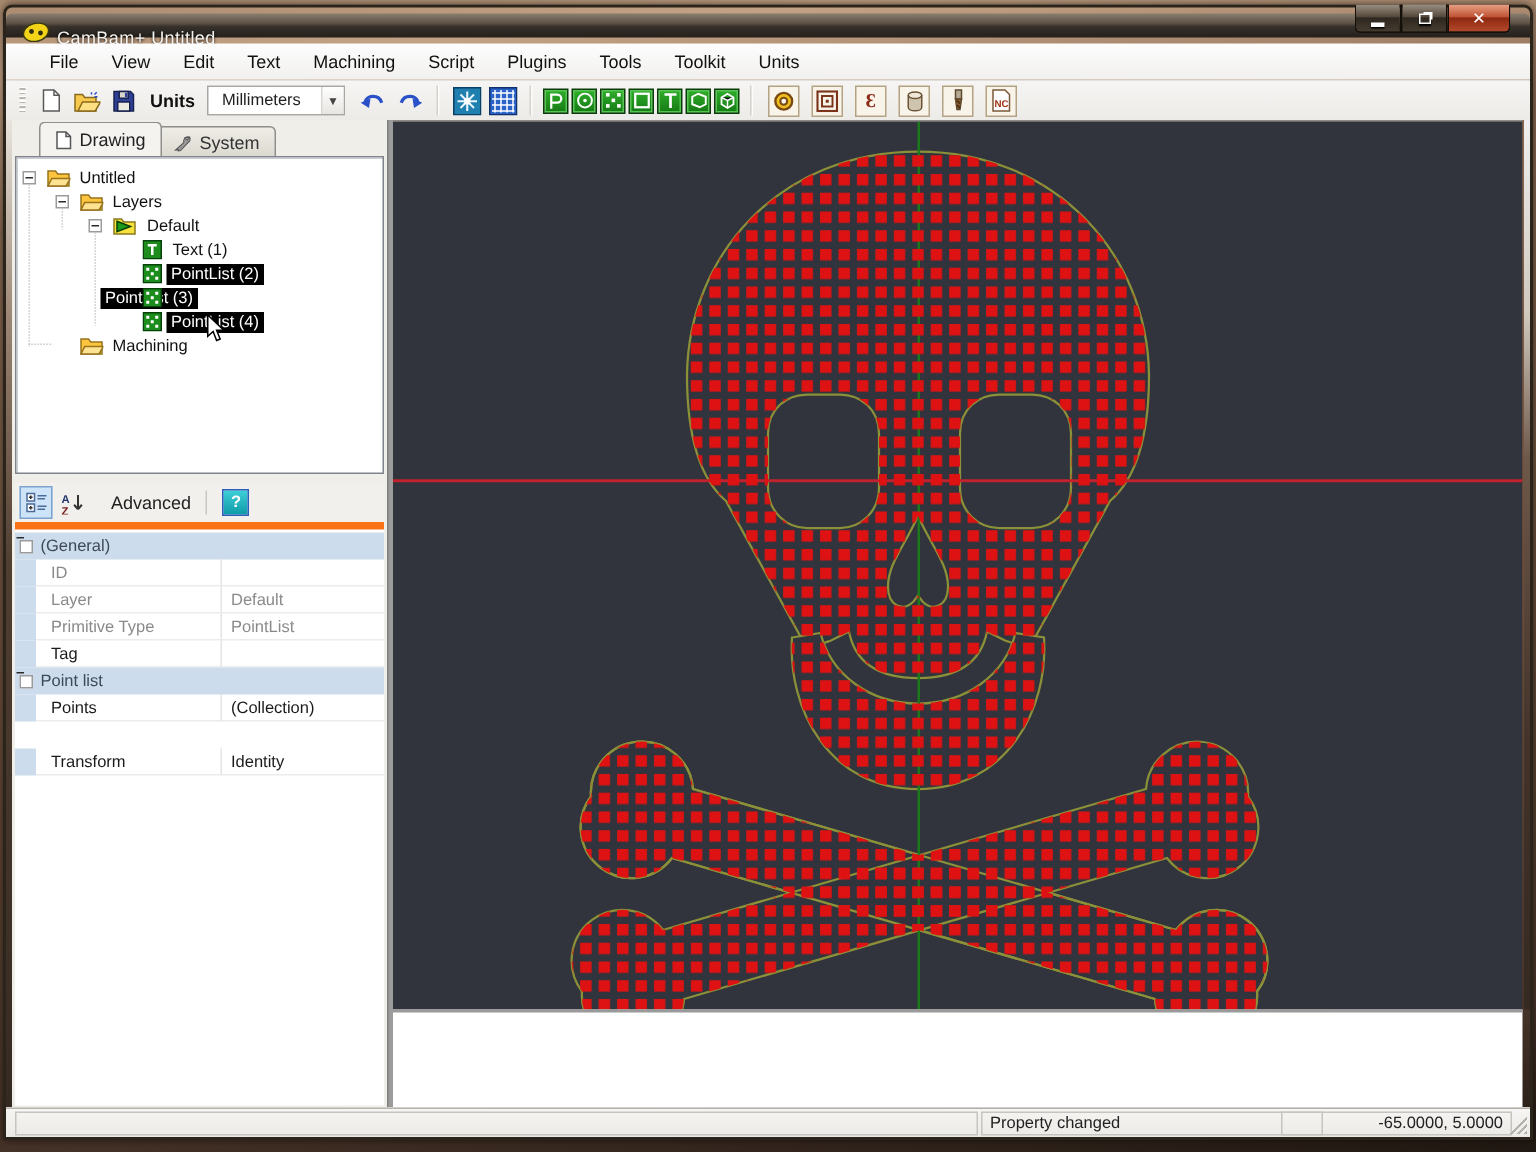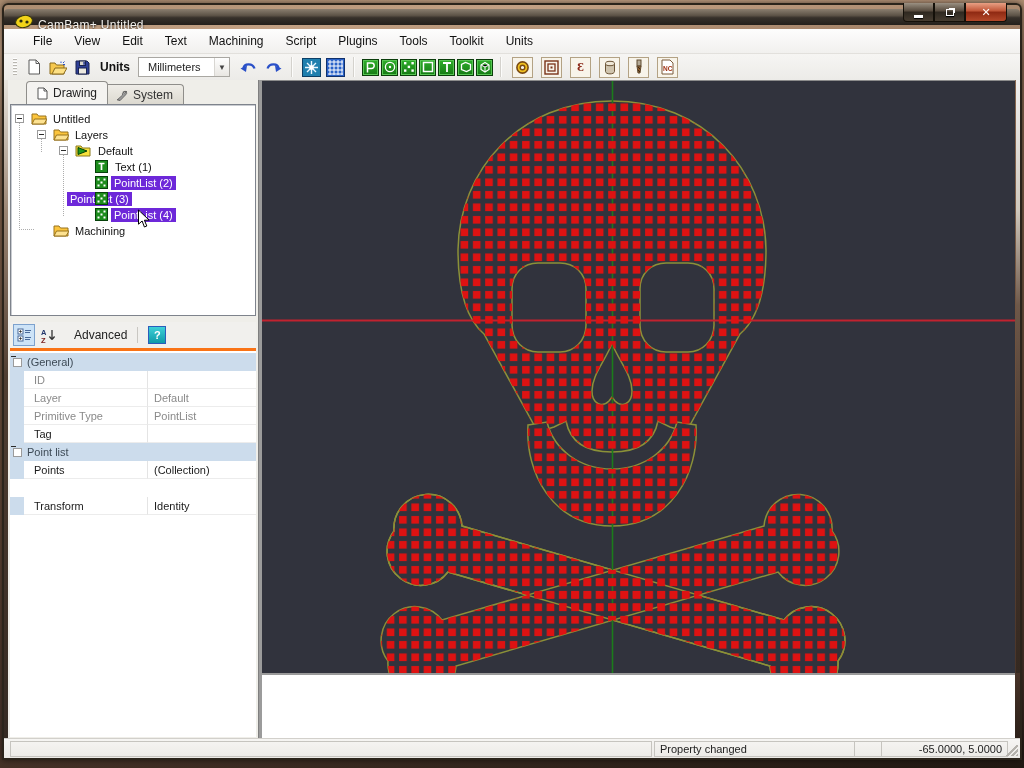"PointList (2)" .tlabel.sel { background: #6d28d9 -> #000000 }
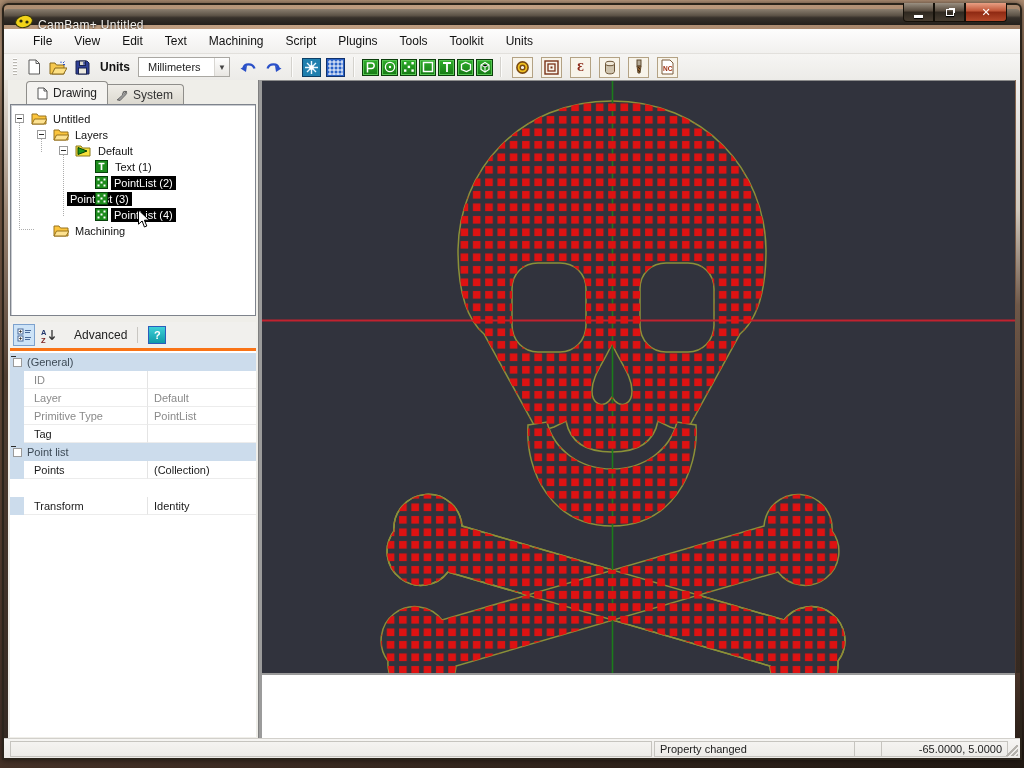"(General)" .pgrid { border-top: 3px solid #f97316 -> 5px solid #f97316 }
